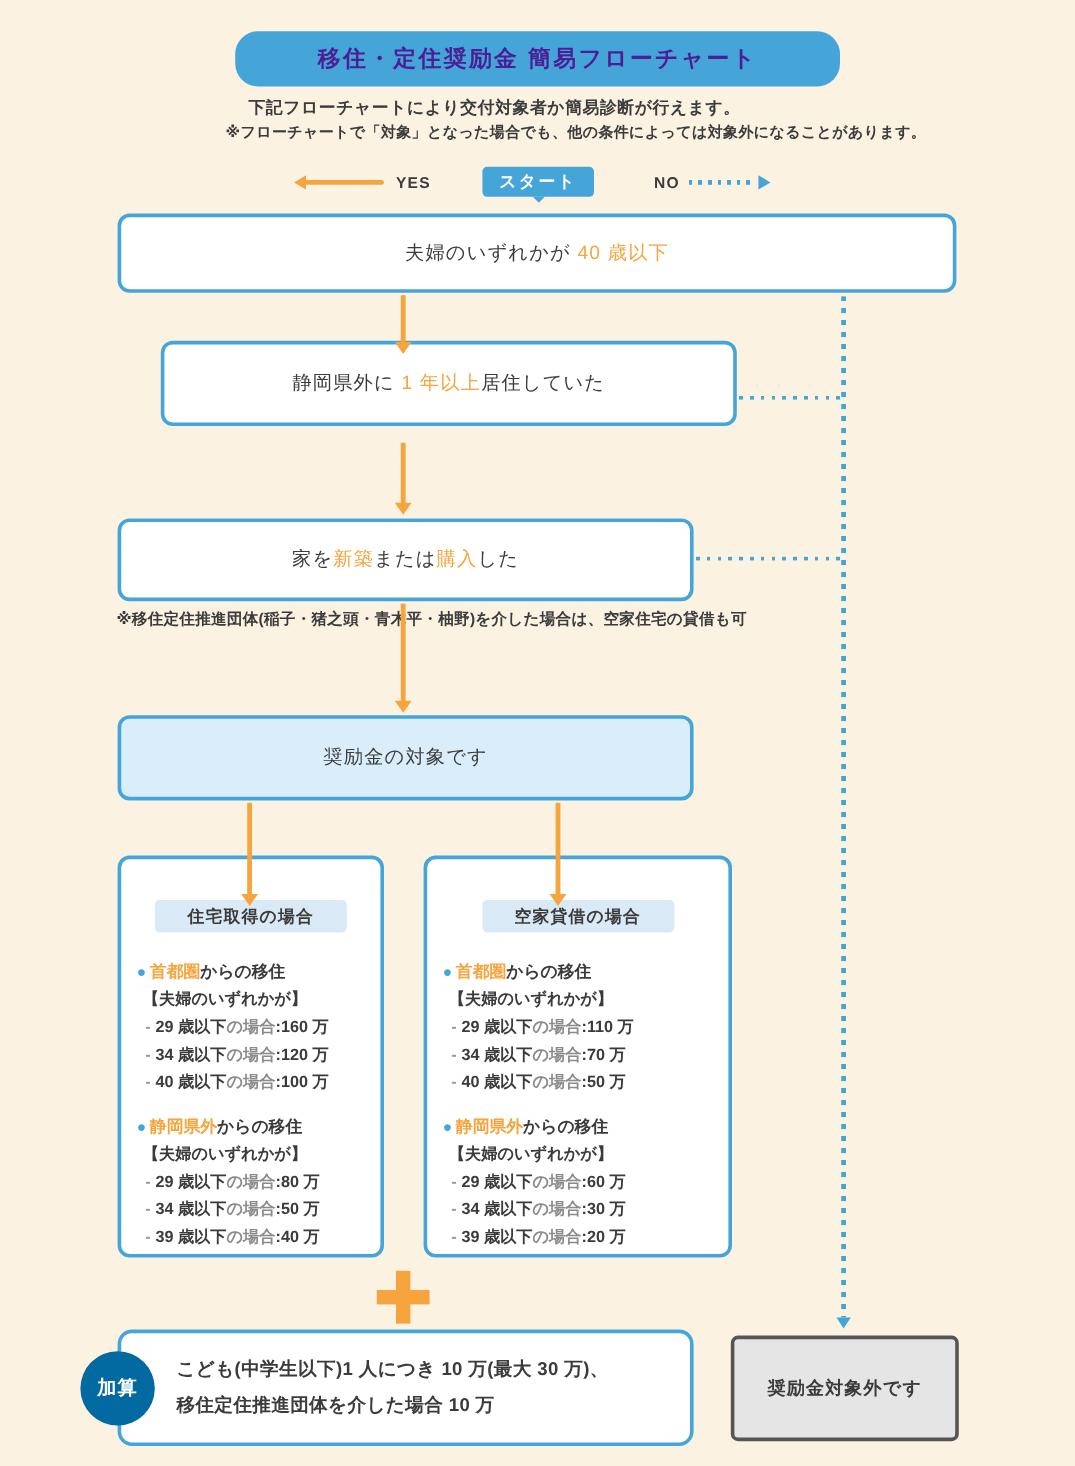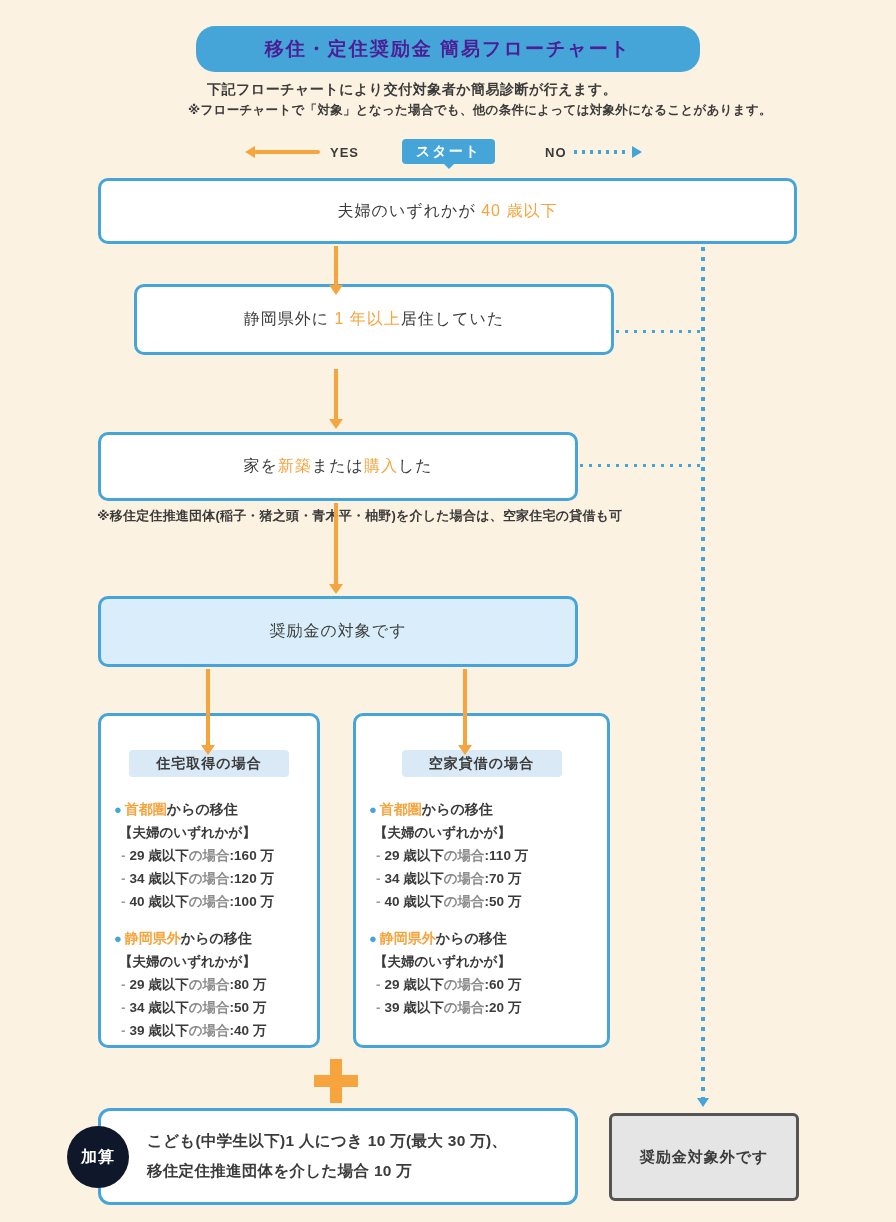"- 34 歳以下の場合:30 万" div.row-line { html: none -> <div><span>-</span><span>34 歳以下</span><span>の場合</span><span>:</span><span>30 万</span></div> }
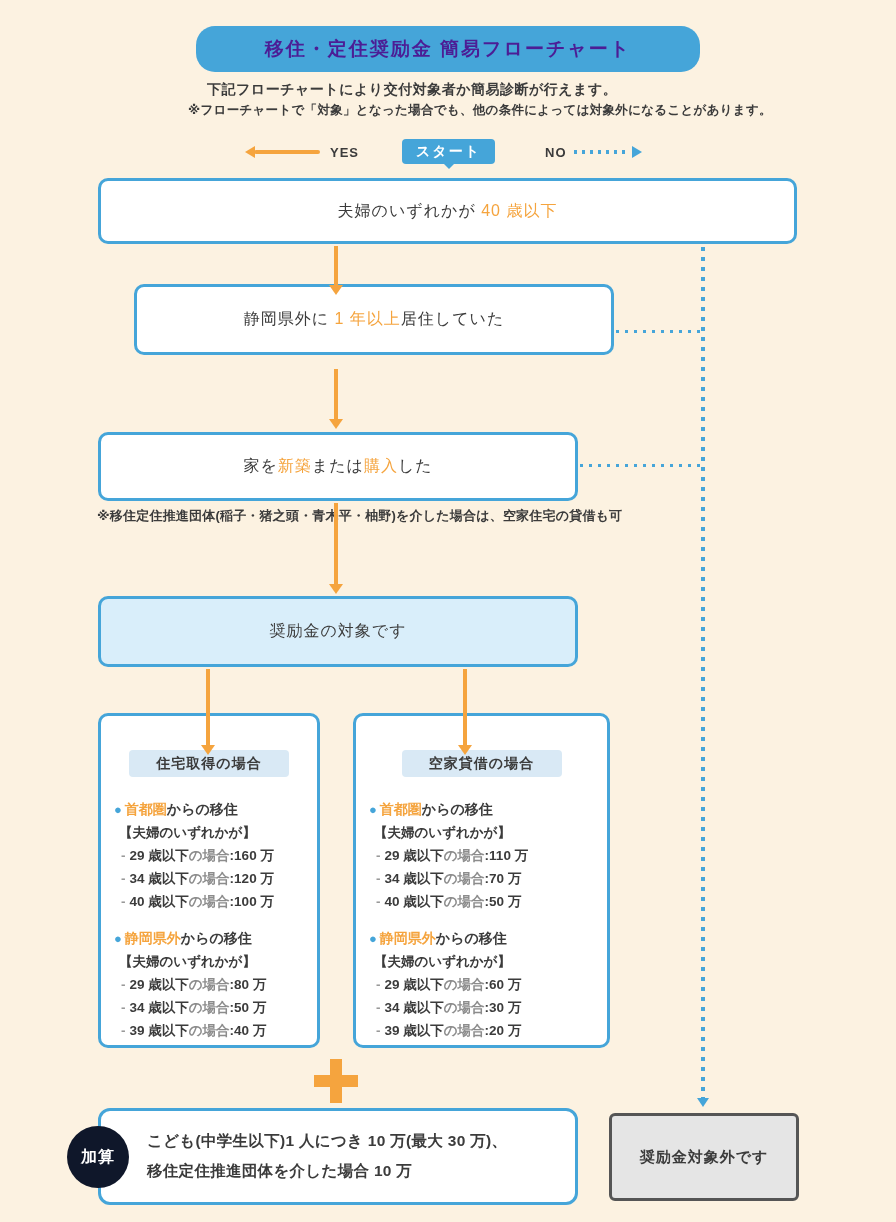"加算" .add-badge { background: #0f172a -> #0369a1 }
